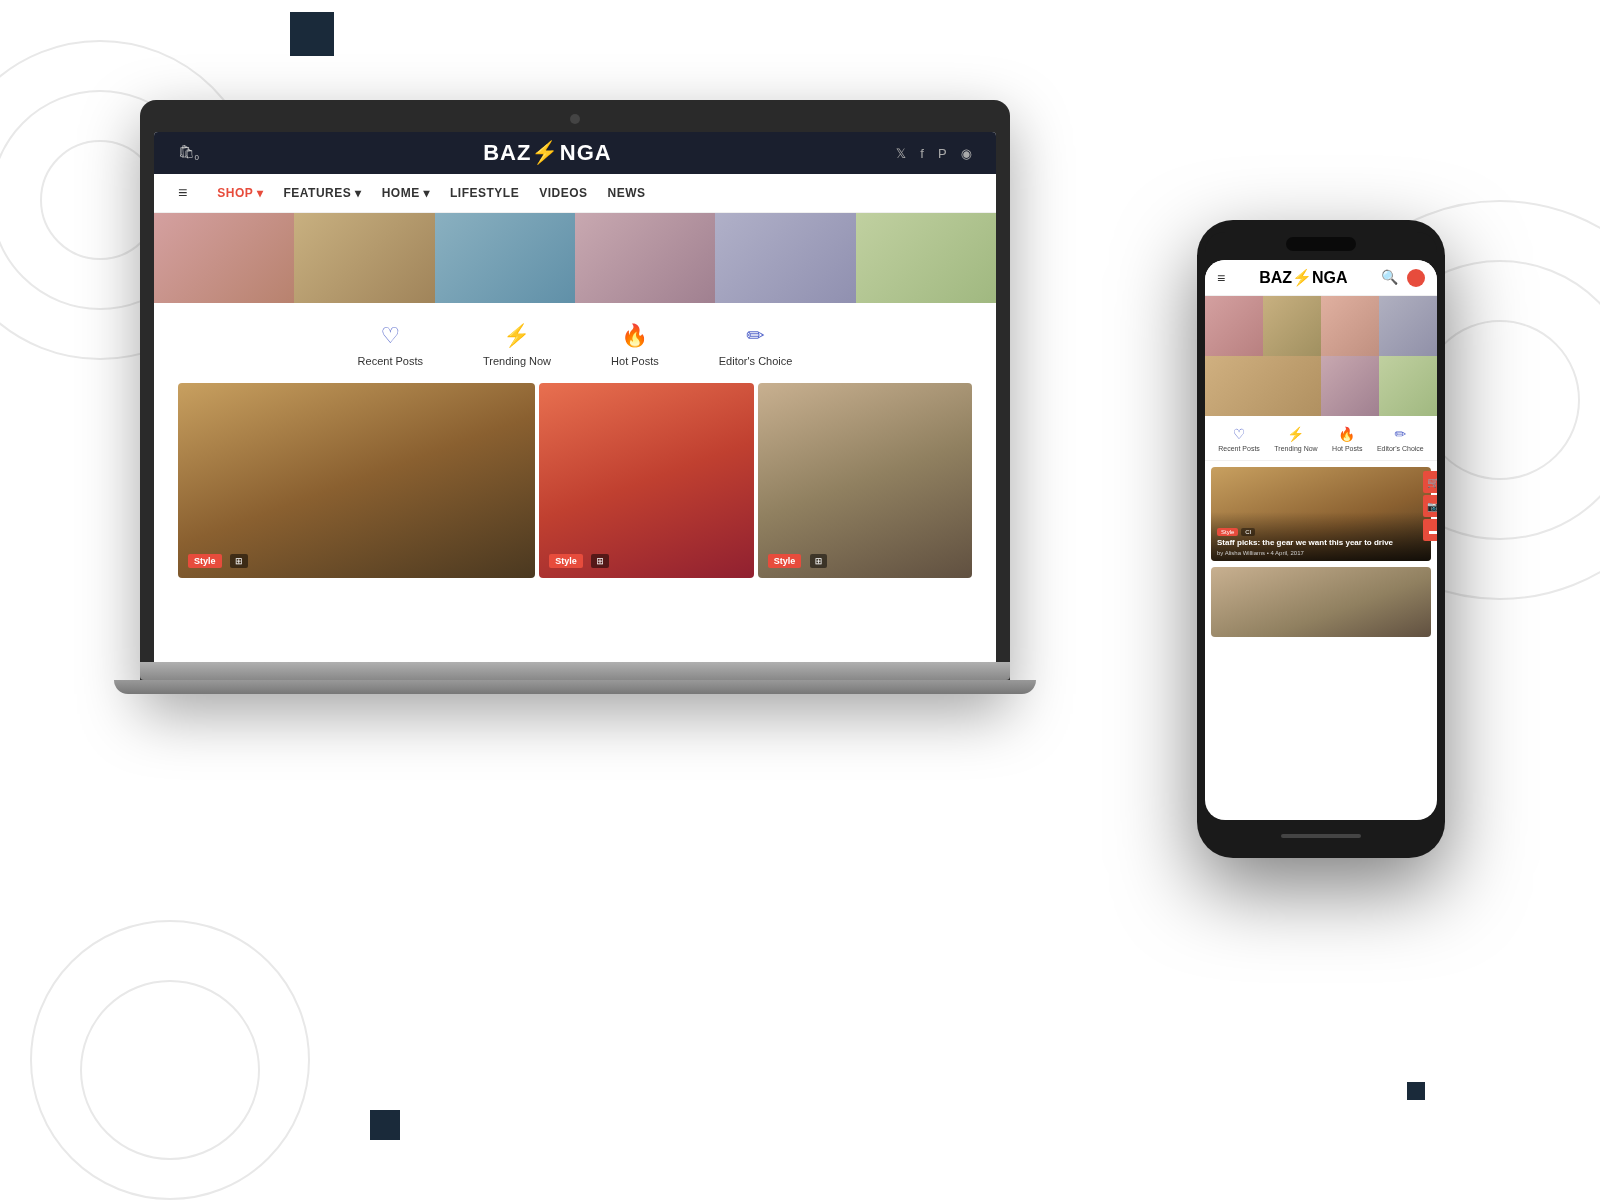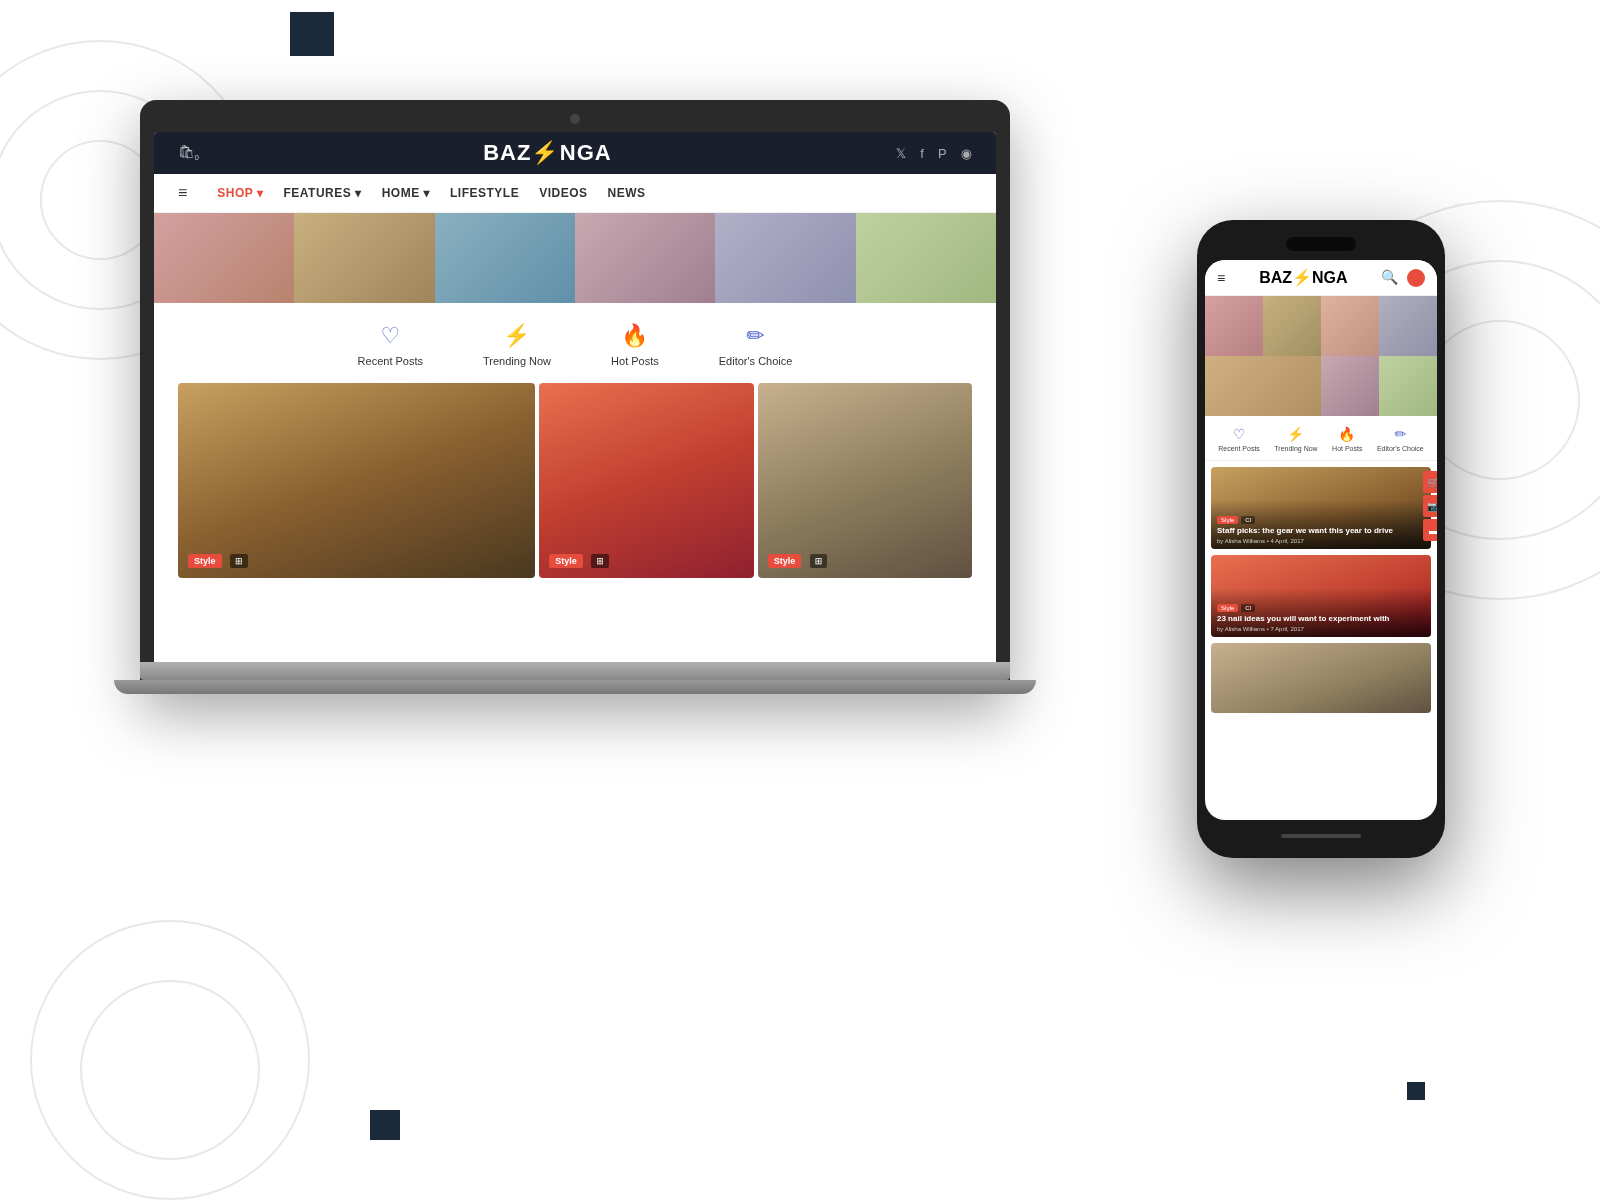"Staff picks: the gear we" .phone-article-wrap { height: 82px -> 94px }
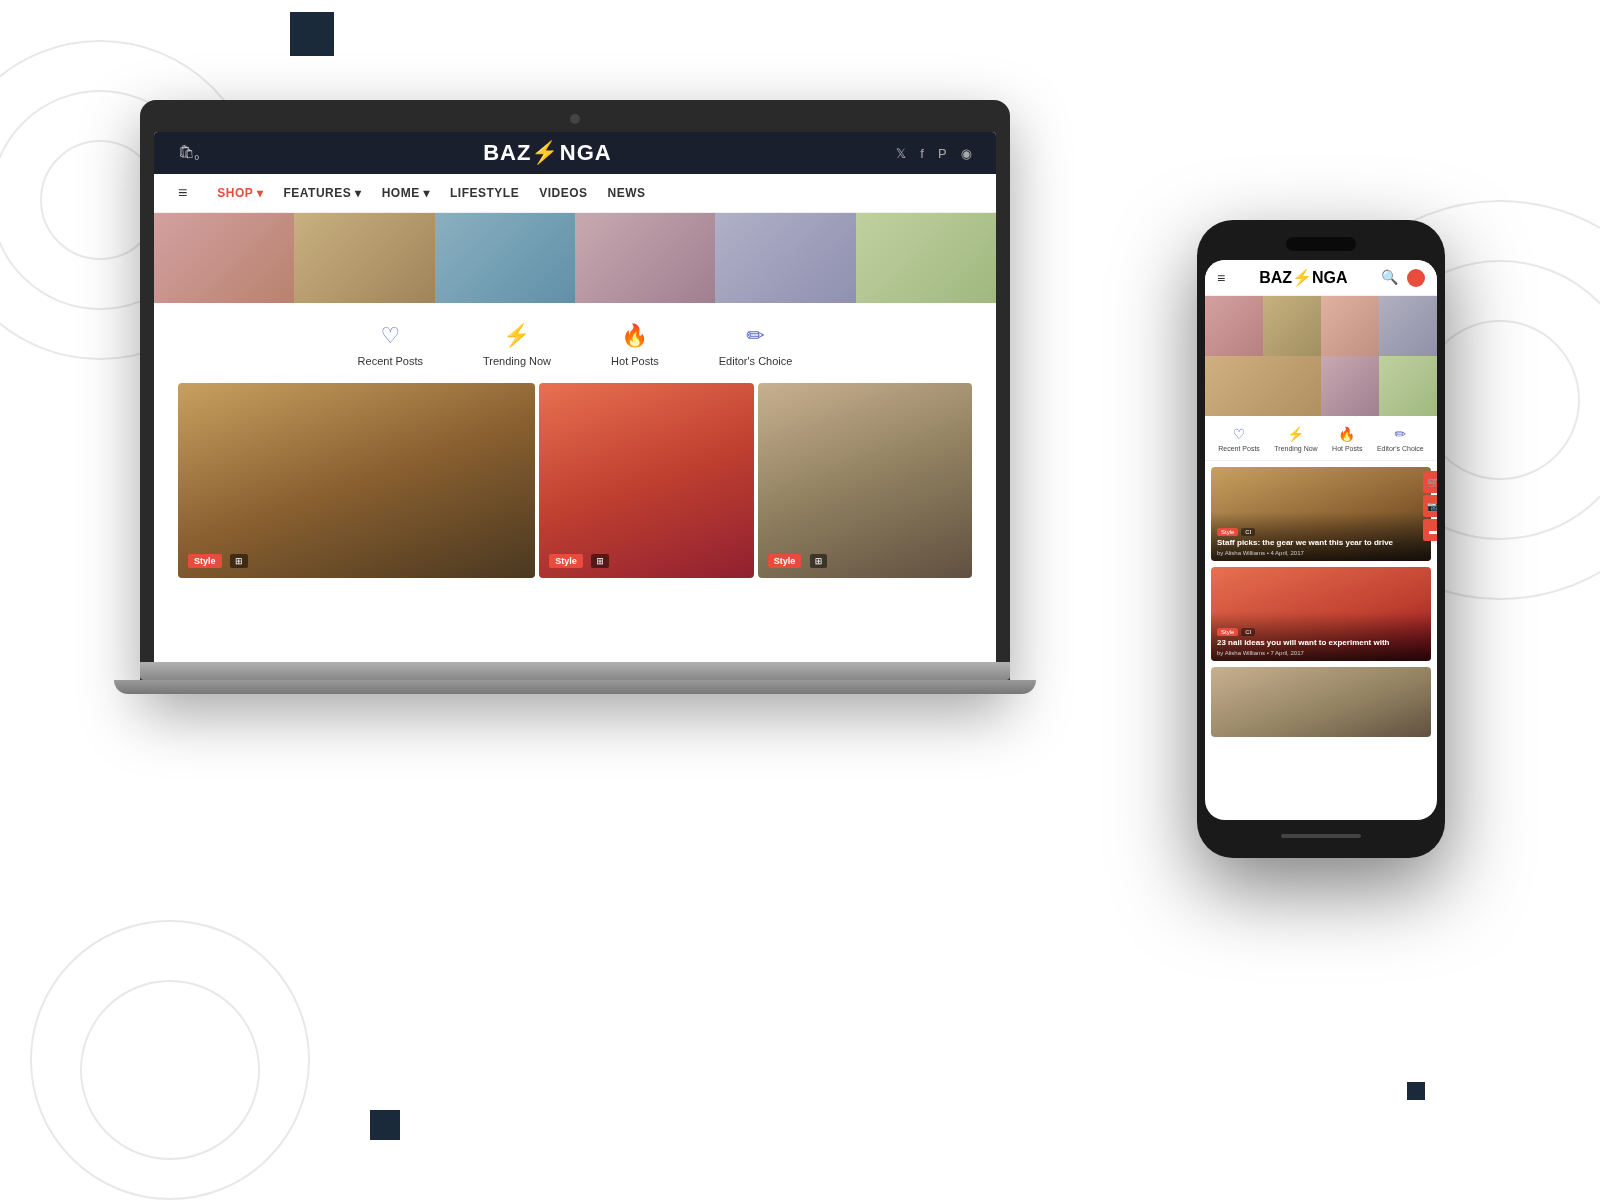"23 nail ideas you will" div { html: <div> <div> <div></div> <div> <div> <span>Style</span> <span>CI</span> </div> <div>23 nail ideas you will want to experiment with</div> <div>by Alisha Williams • 7 April, 2017</div> </div> </div> </div> -> none }
